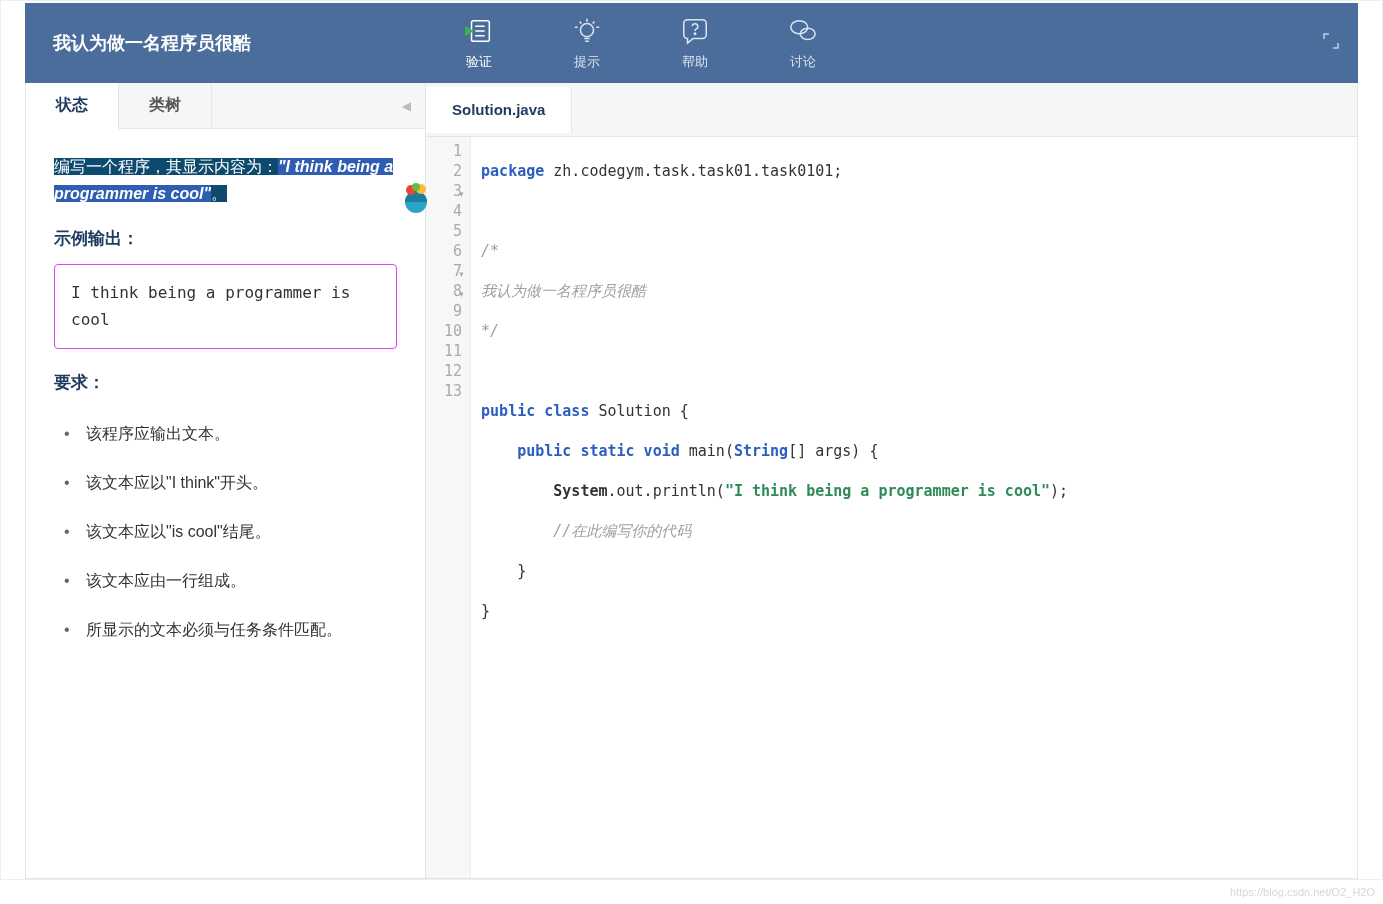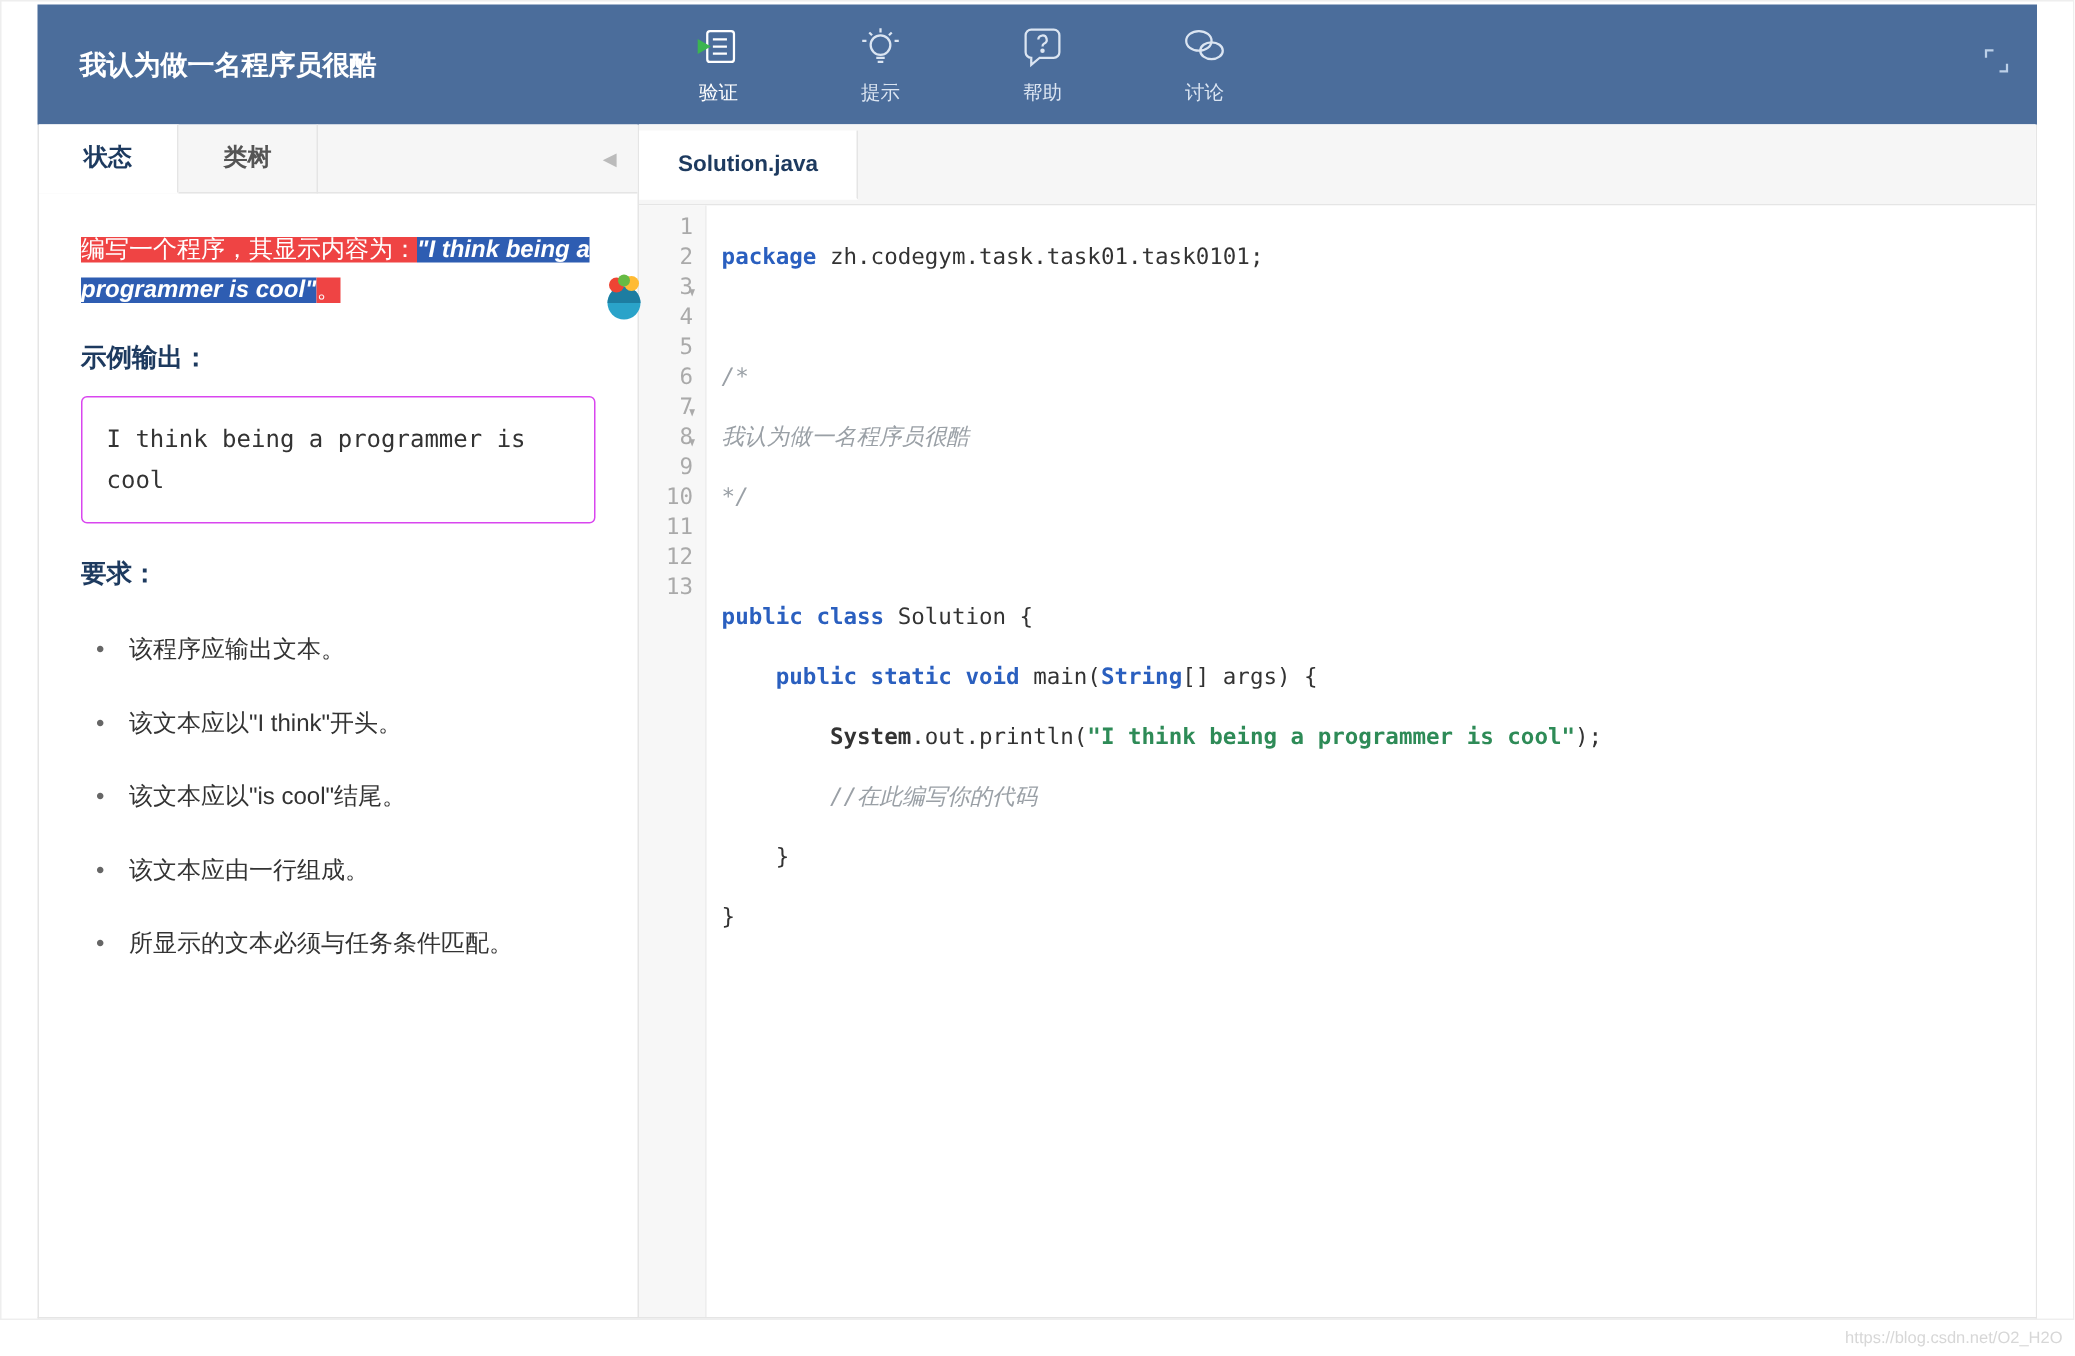"编写一个程序，其显示内容为：" .task-intro .hl { background: #ef4444 -> #0c4a6e }
